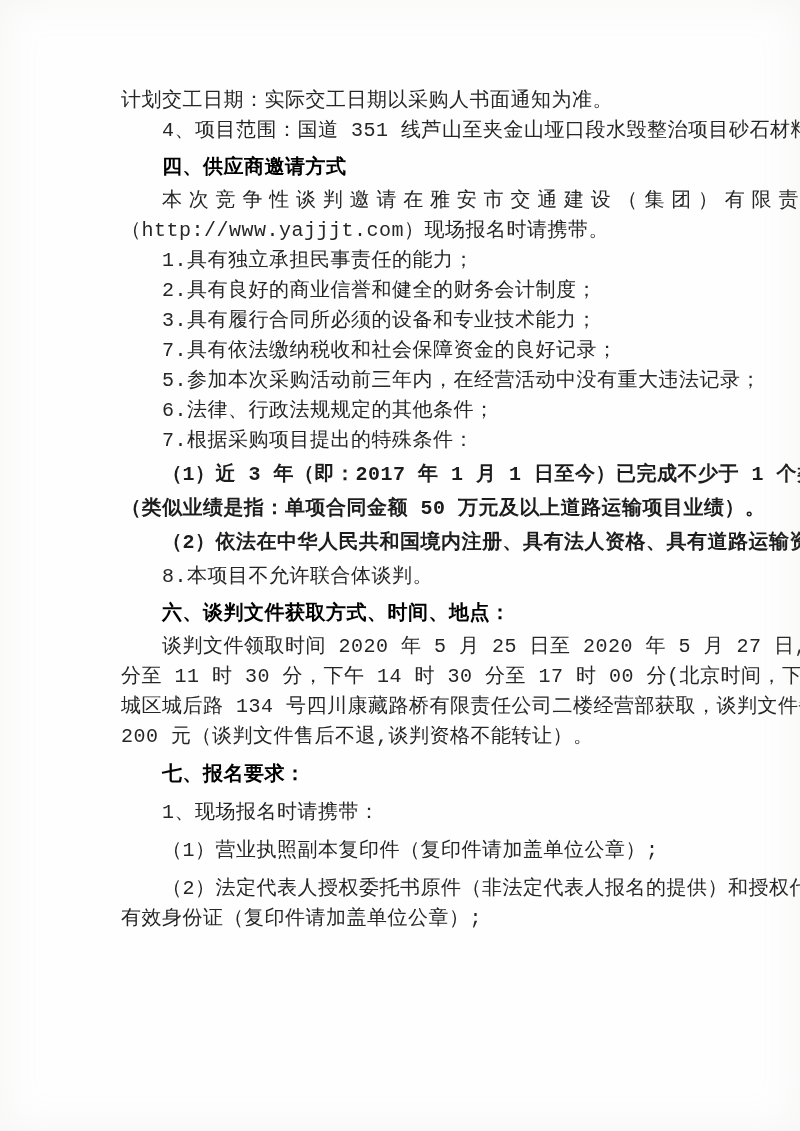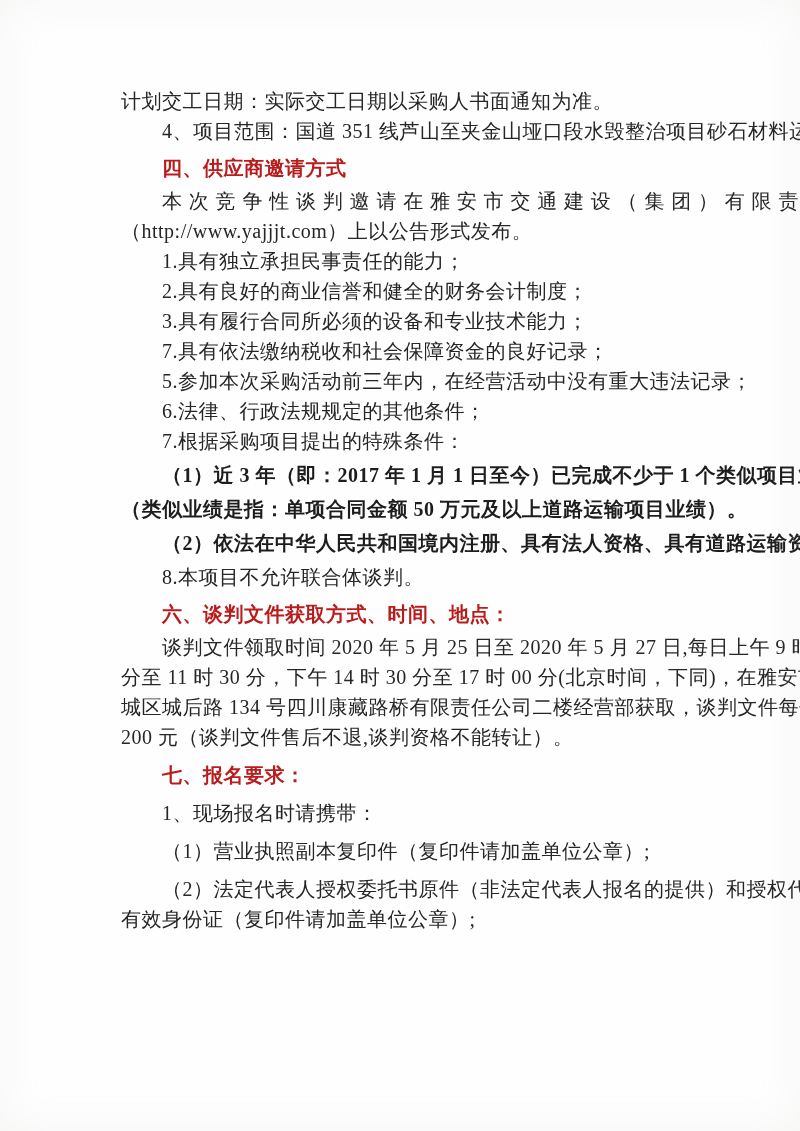"计划交工日期：实际交工日期以采购人书面通知为准。" .page { font-family: Liberation Serif, serif -> Liberation Mono, monospace }
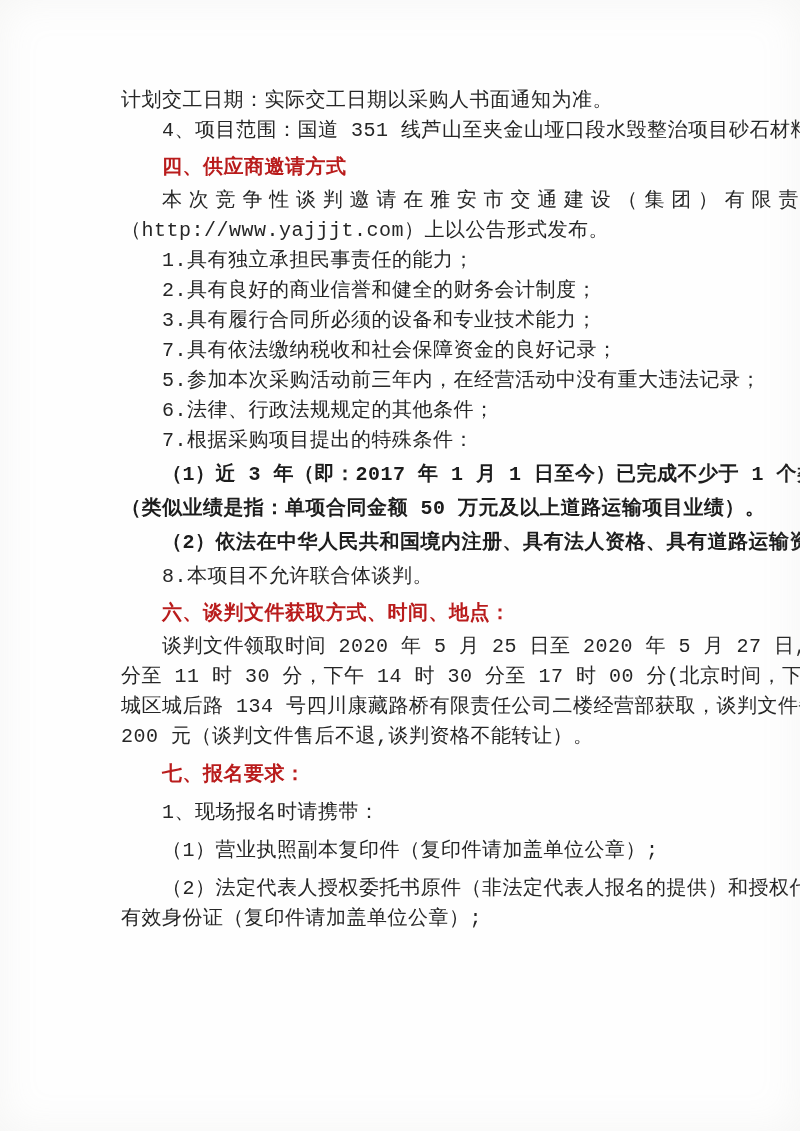"四、供应商邀请方式" .line.heading { color: #b91c1c -> #000000 }
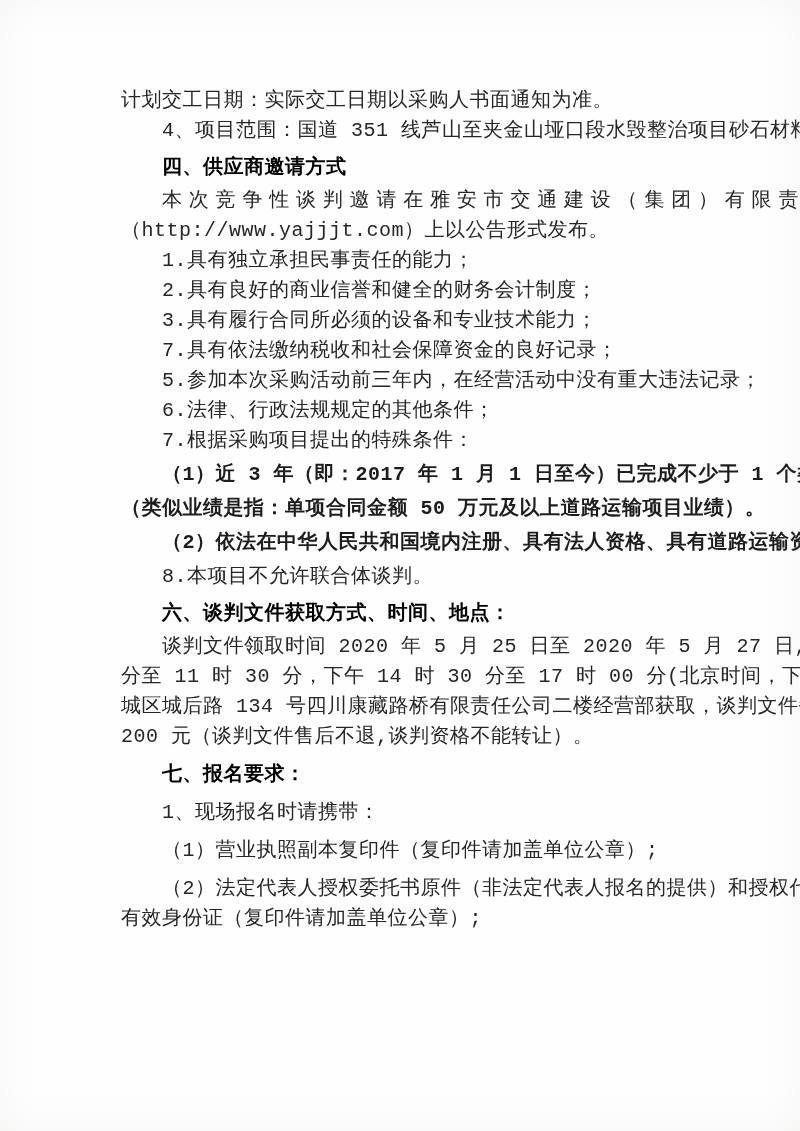"（http://www.yajjjt.com）上以公告形式发布。" div.line { text: 上以公告形式发布 -> 现场报名时请携带 }
